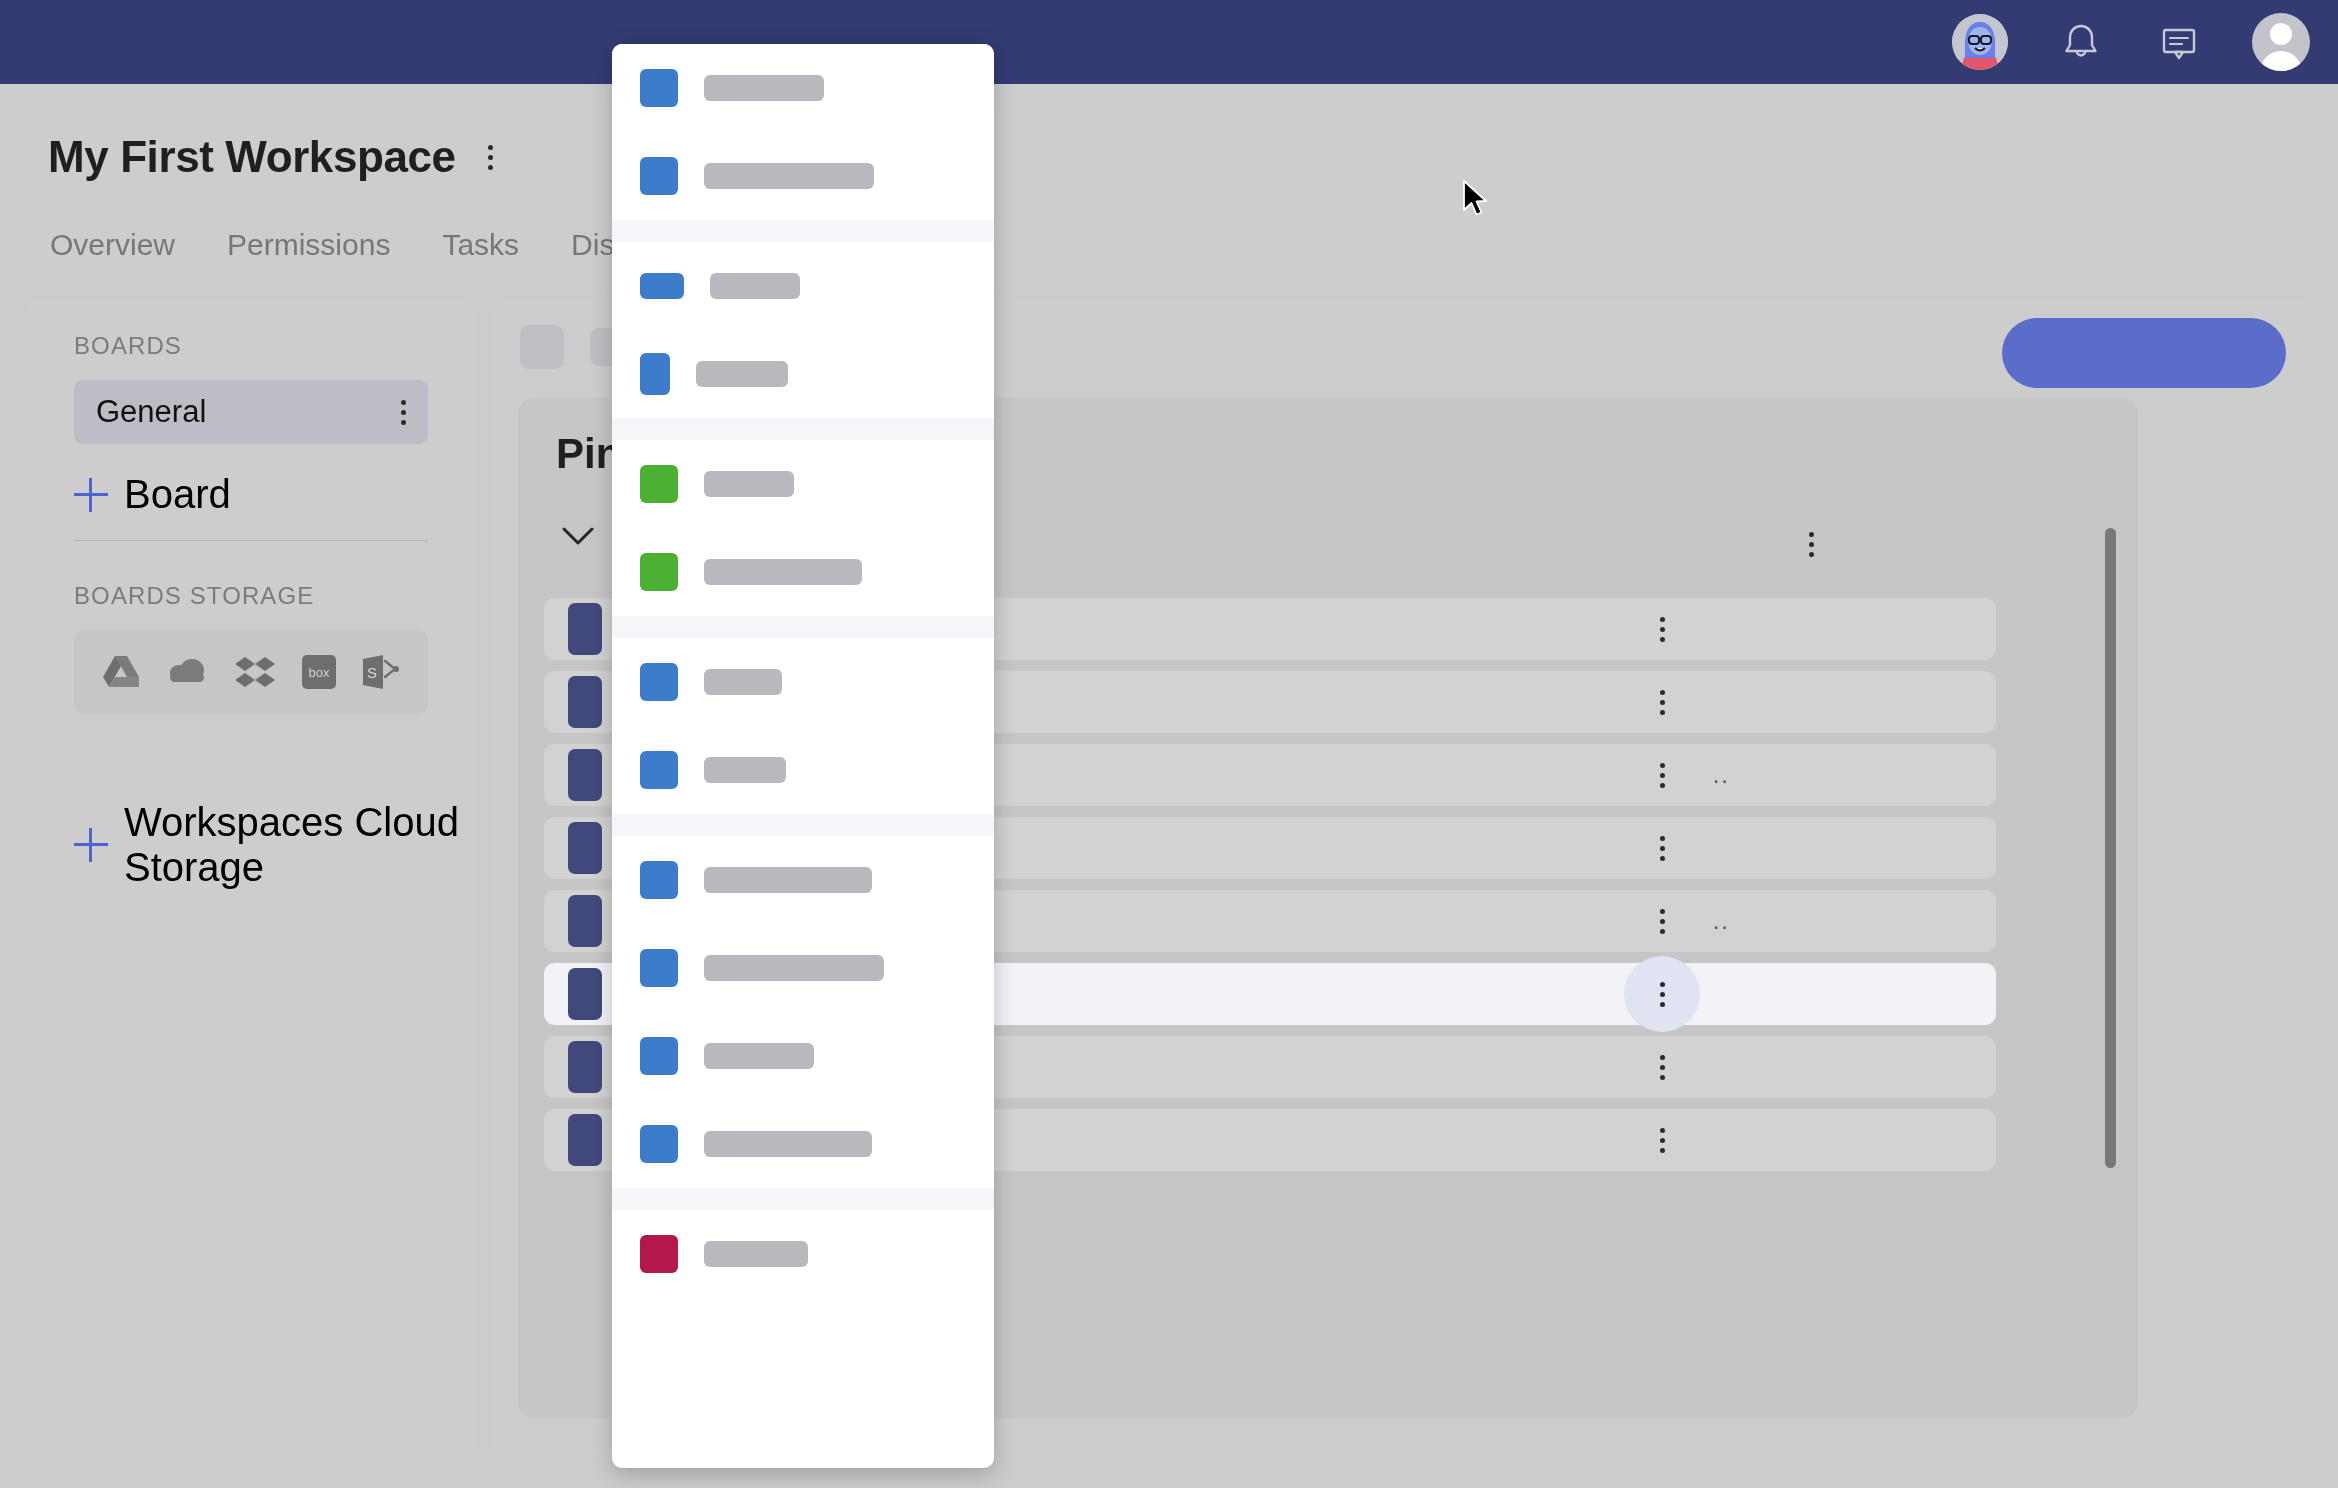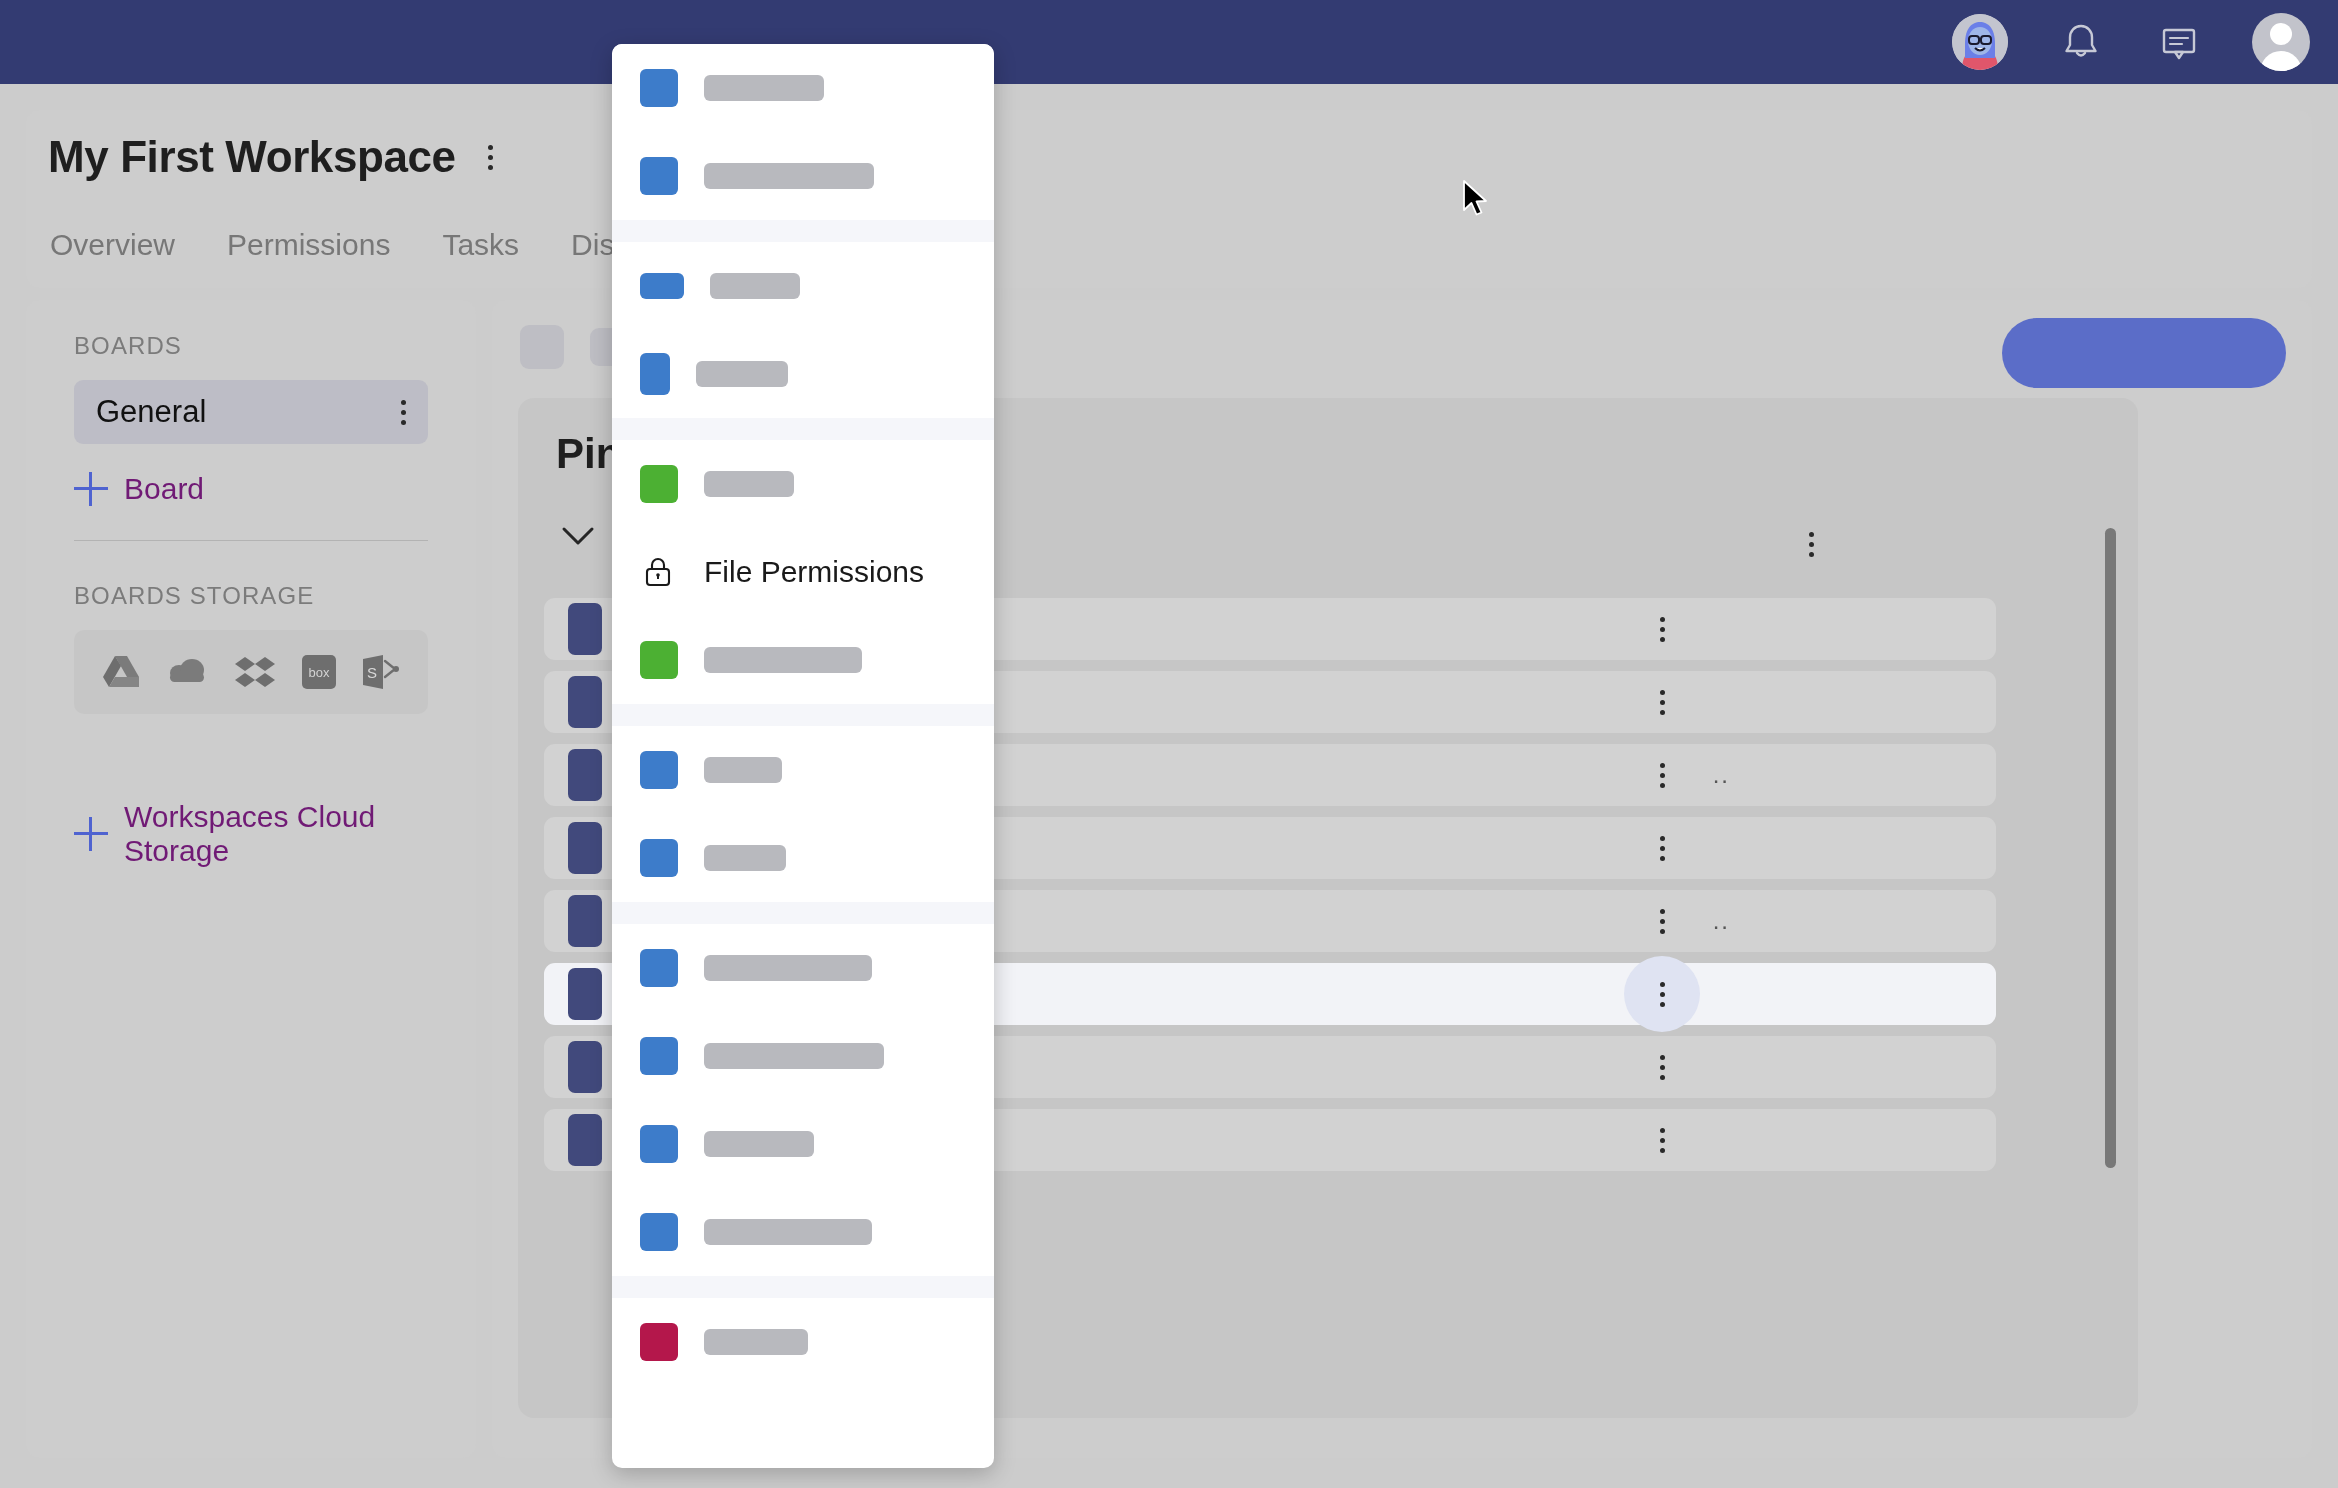"Board" .add-row-label { color: #701a75 -> #000000; font-size: 30px -> 40px }
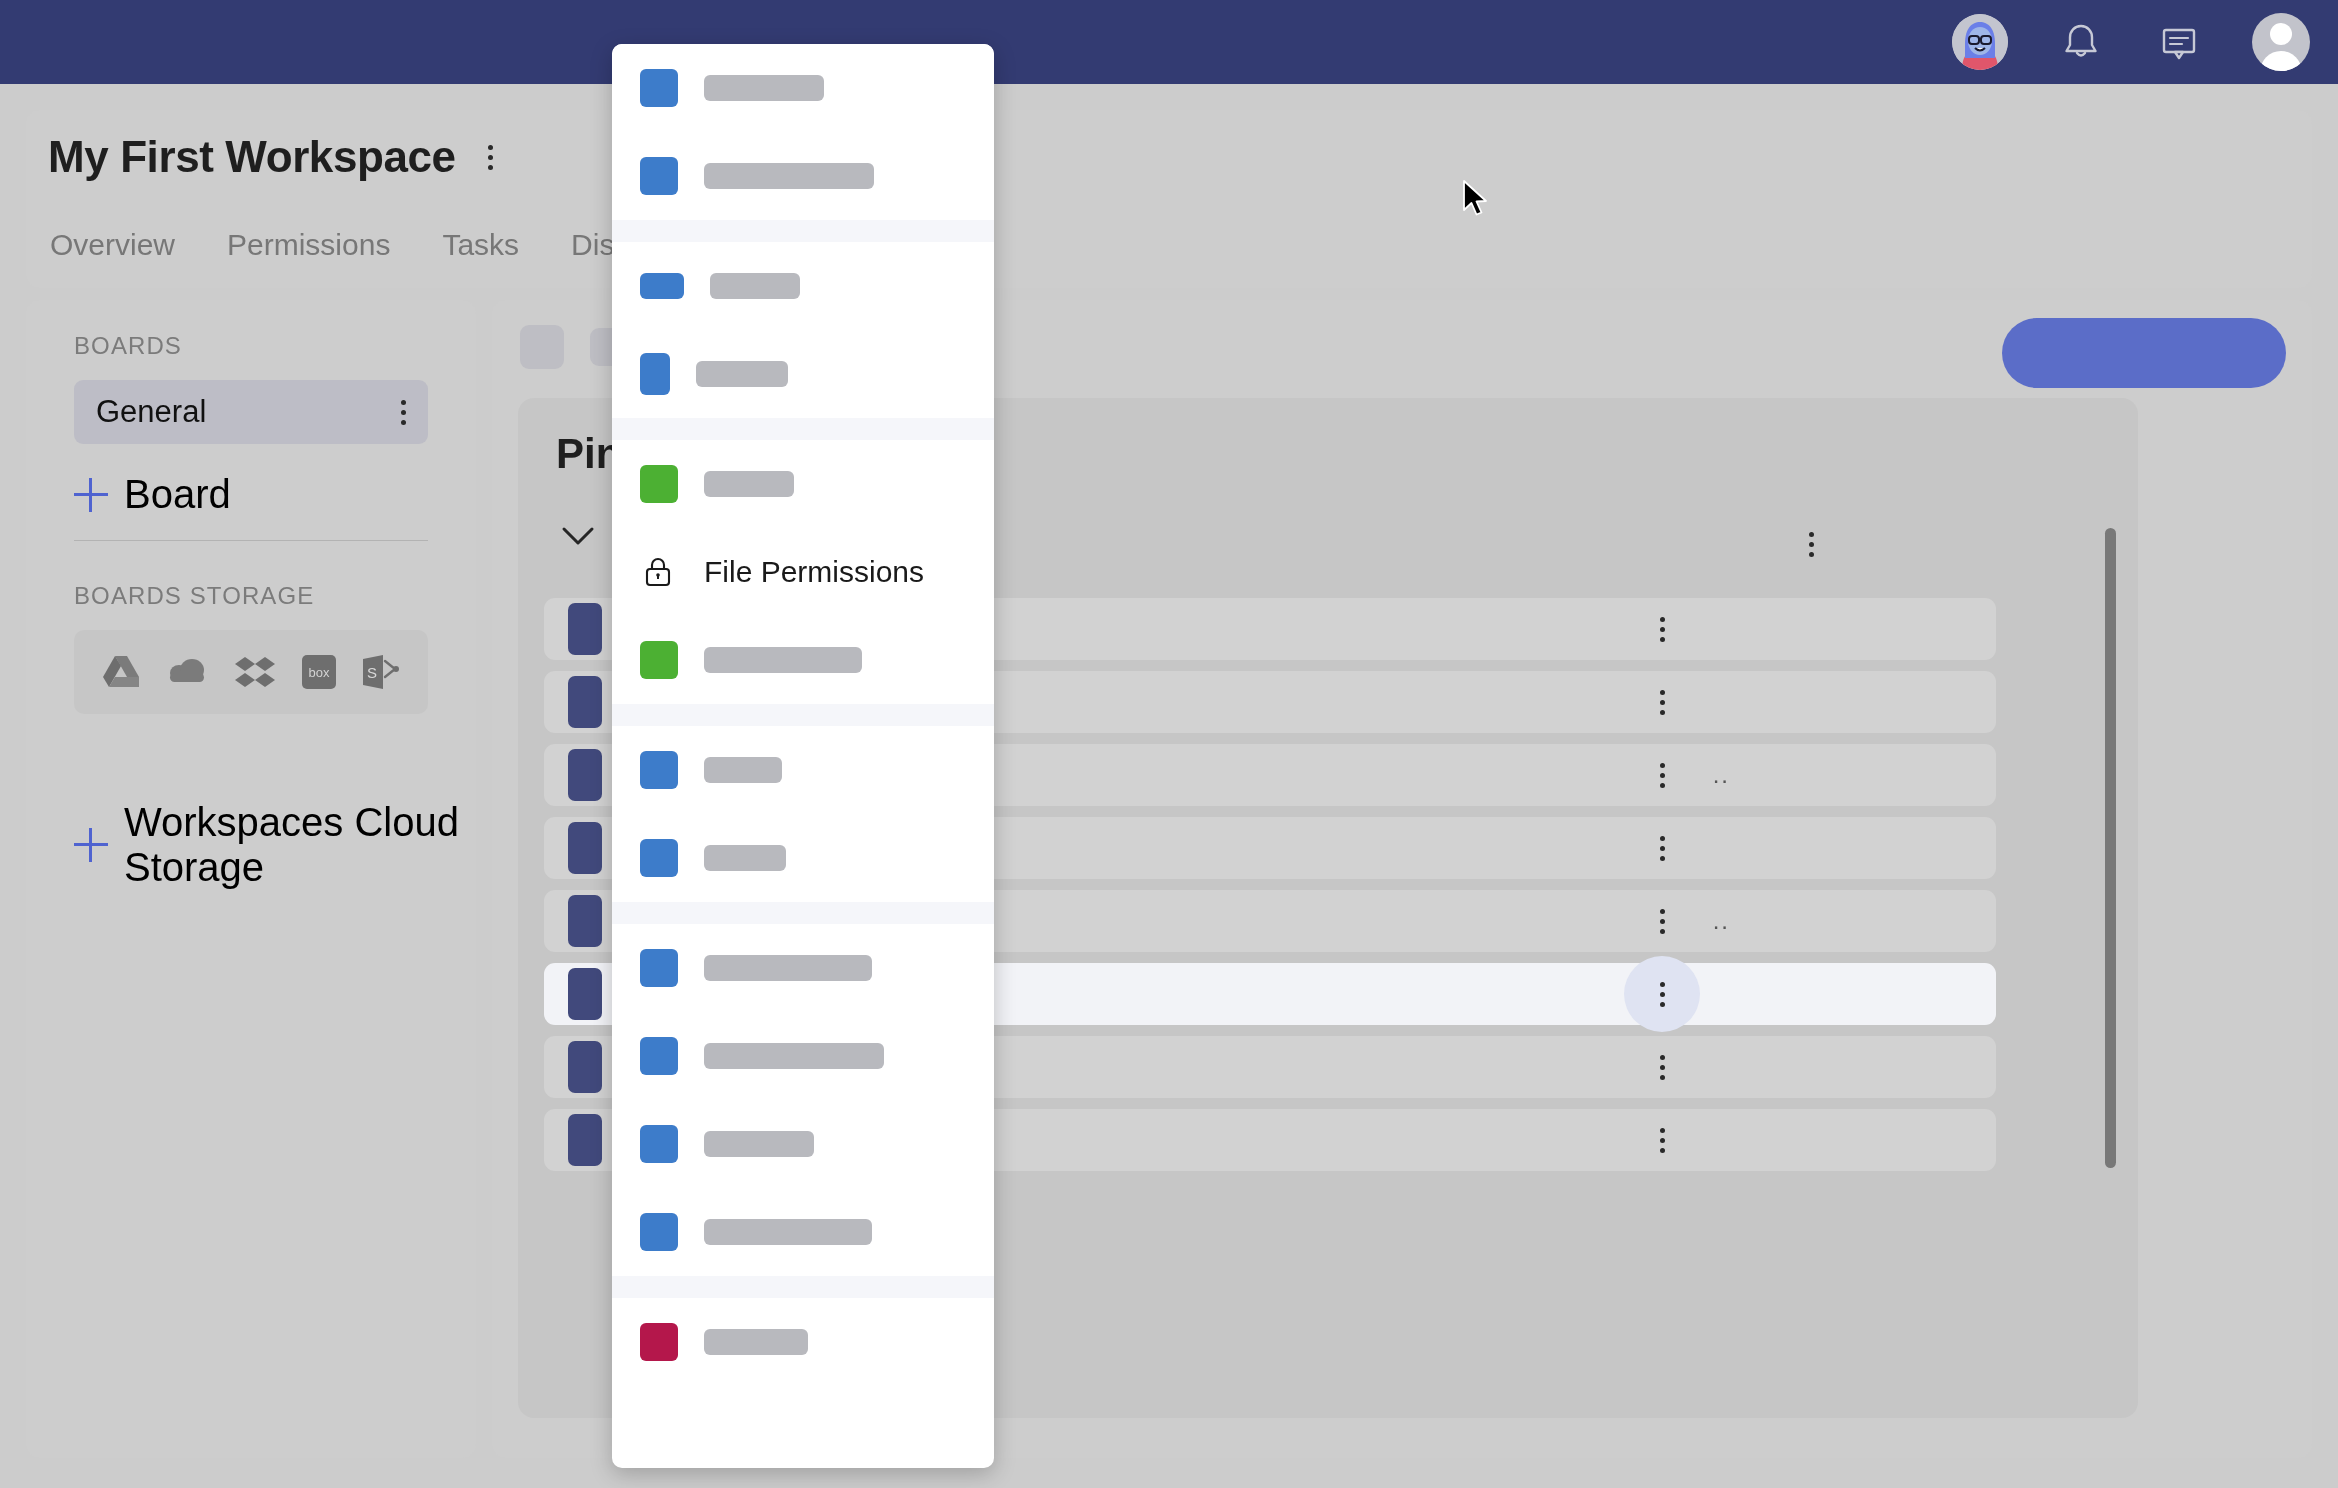"File Permissions" div.dd-real { html: <div> <span> <svg> <rect></rect> <path></path> <circle></circle> <line></line> </svg> </span> <span>File Permissions</span> </div> -> none }
